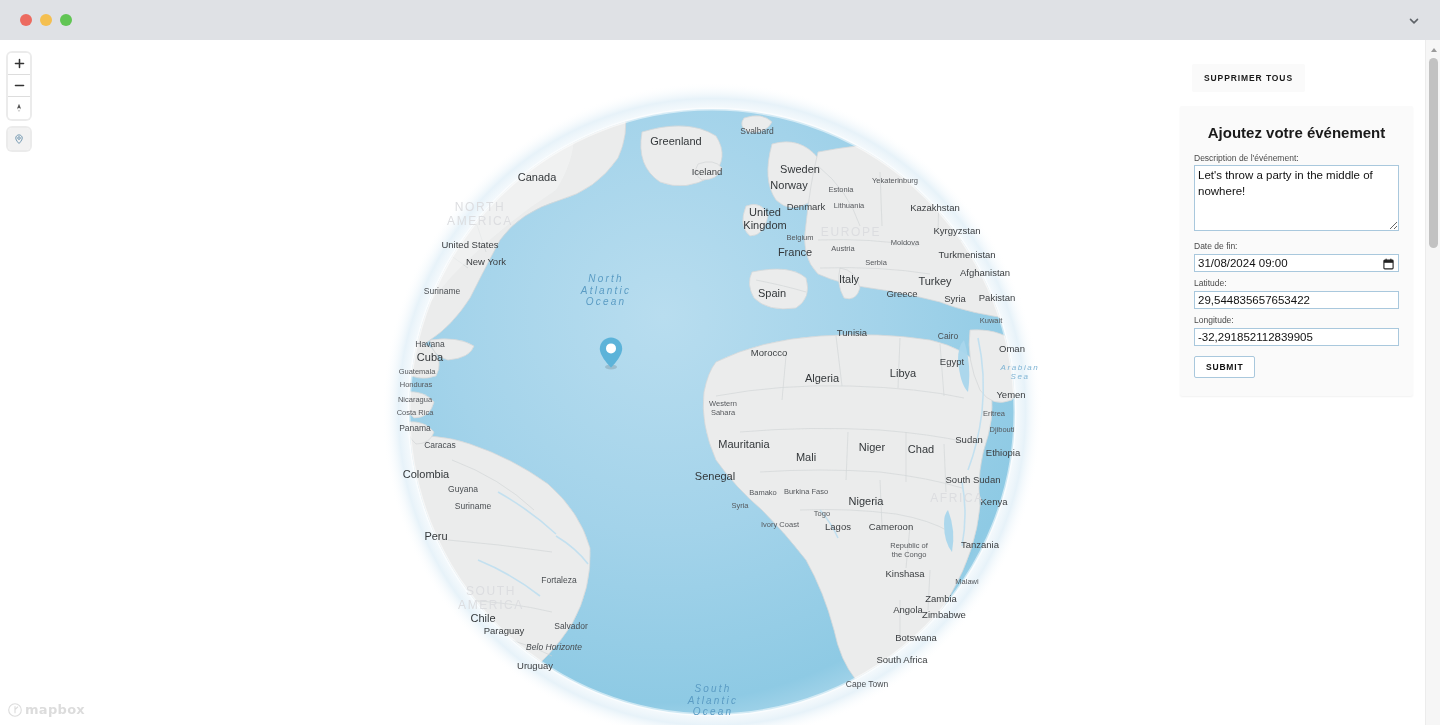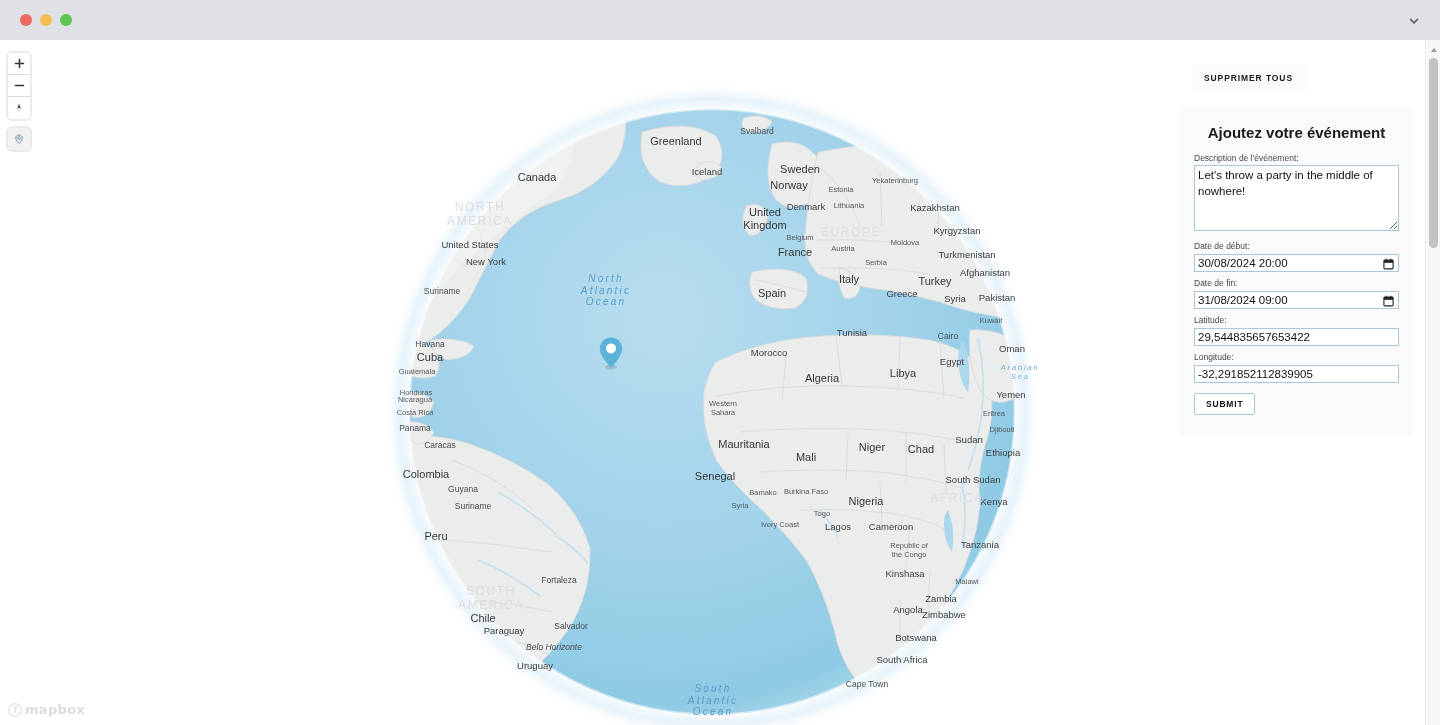"Date de début:" div.field-row { html: <div> <label>Date de début:</label> <div> <input> <span> <svg> <rect></rect> <rect></rect> <path></path> </svg> </span> </div> </div> -> none }
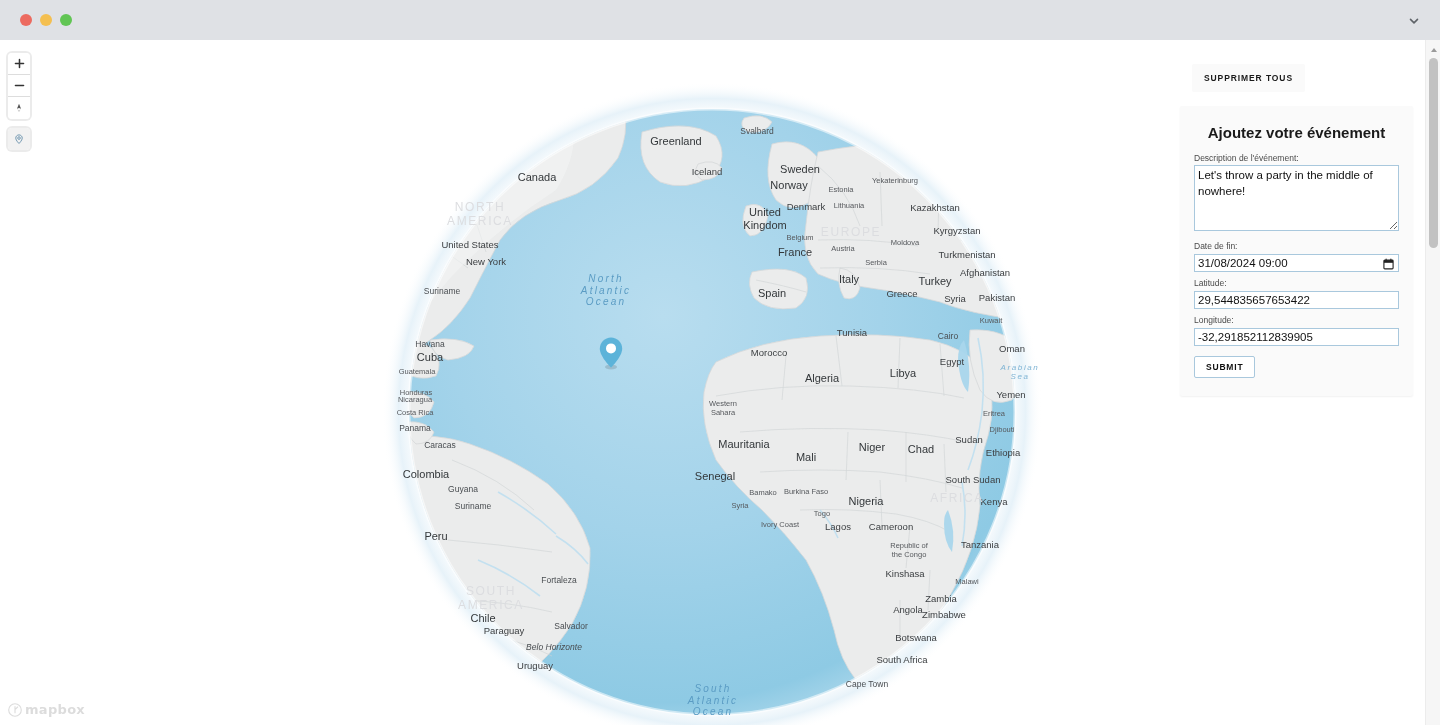"Honduras" div.map-label { top: 353px -> 345px }
